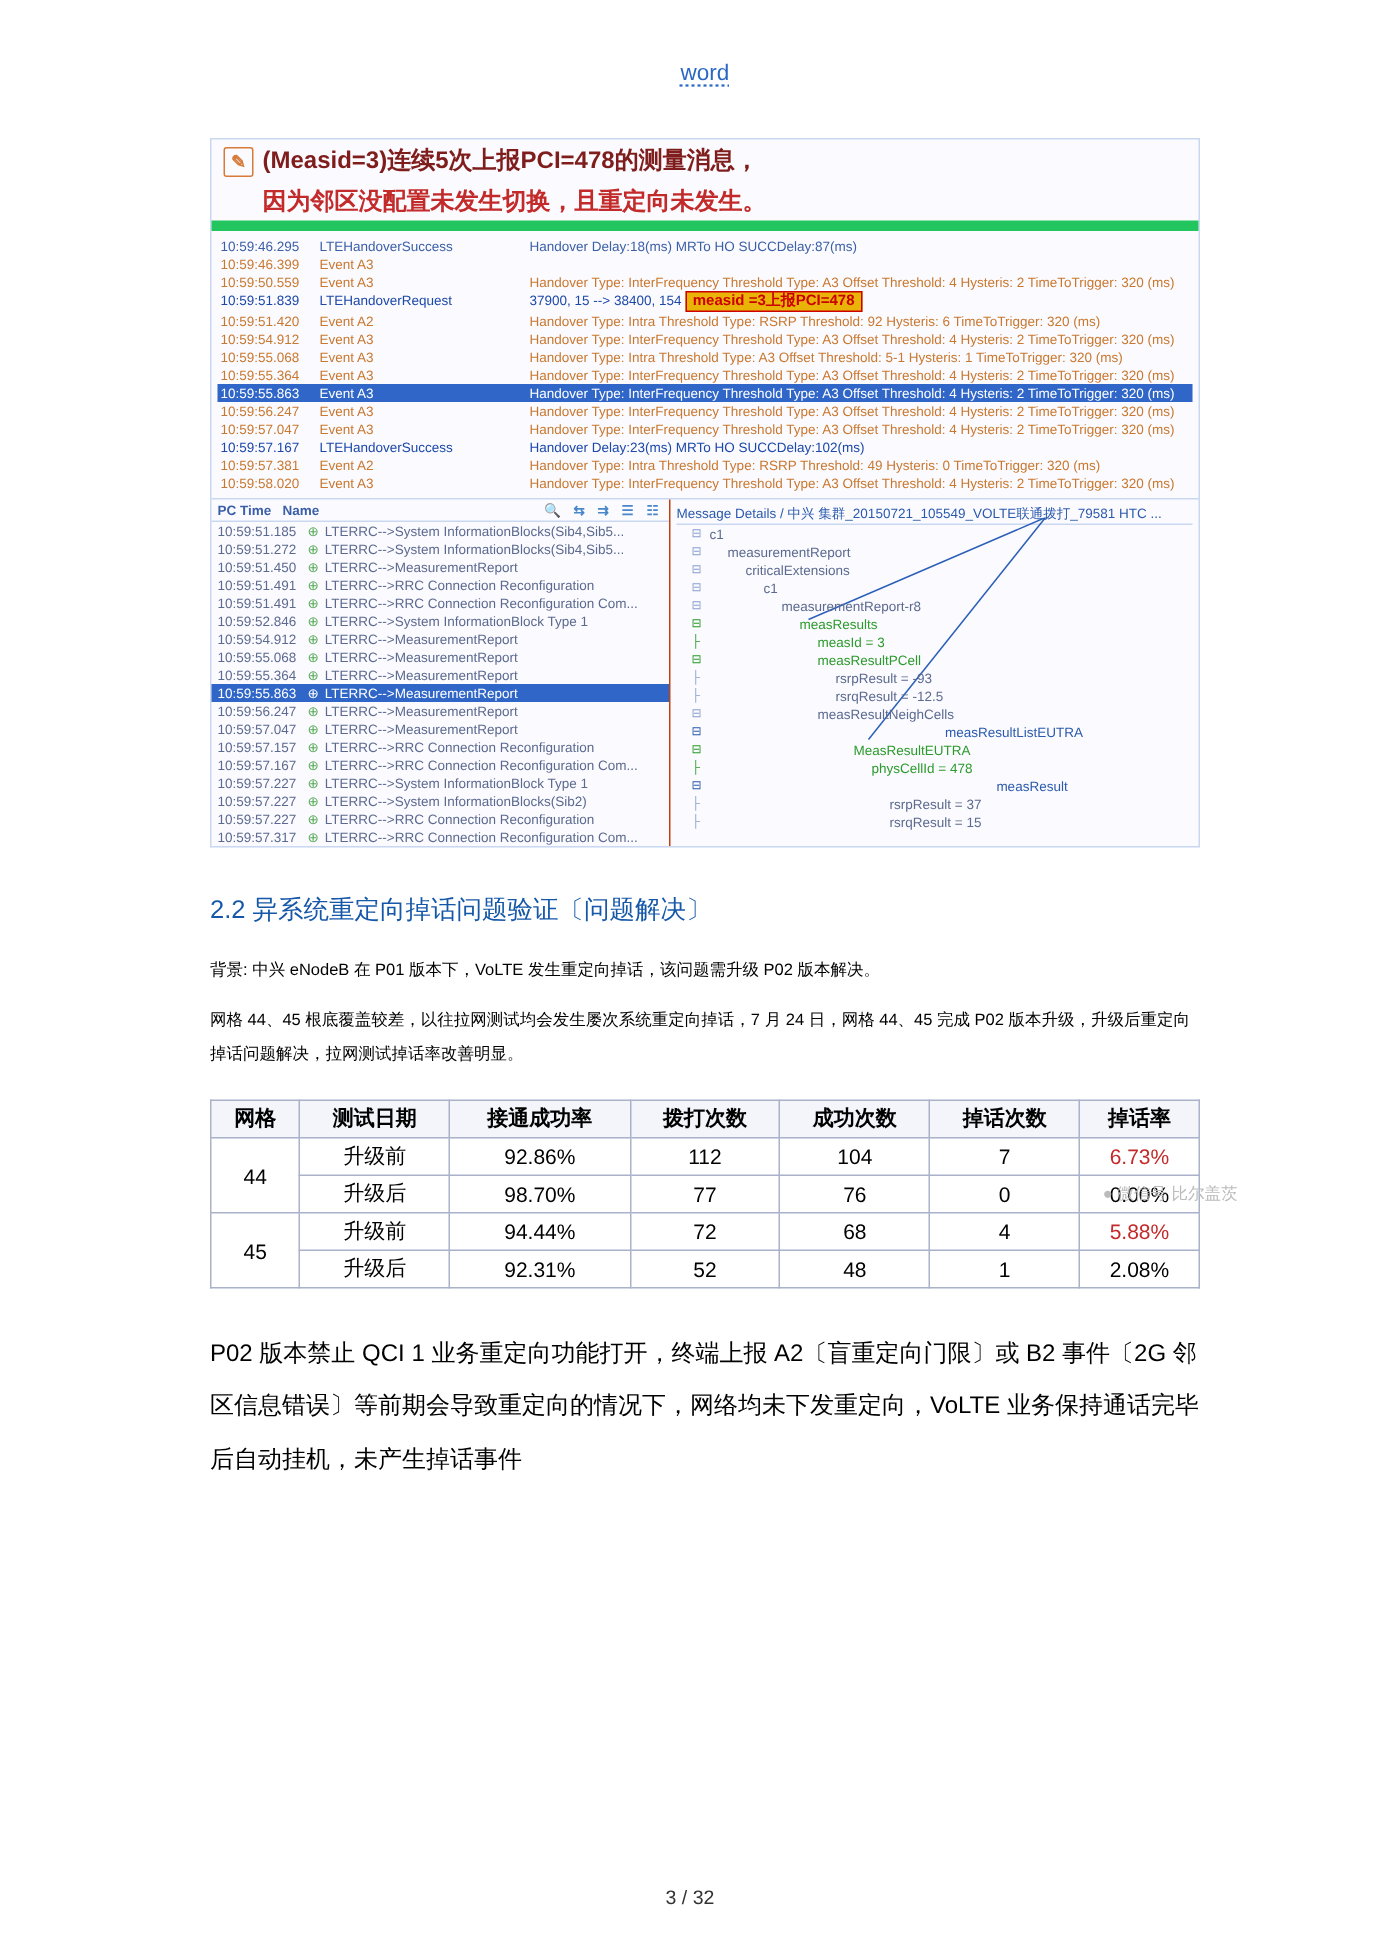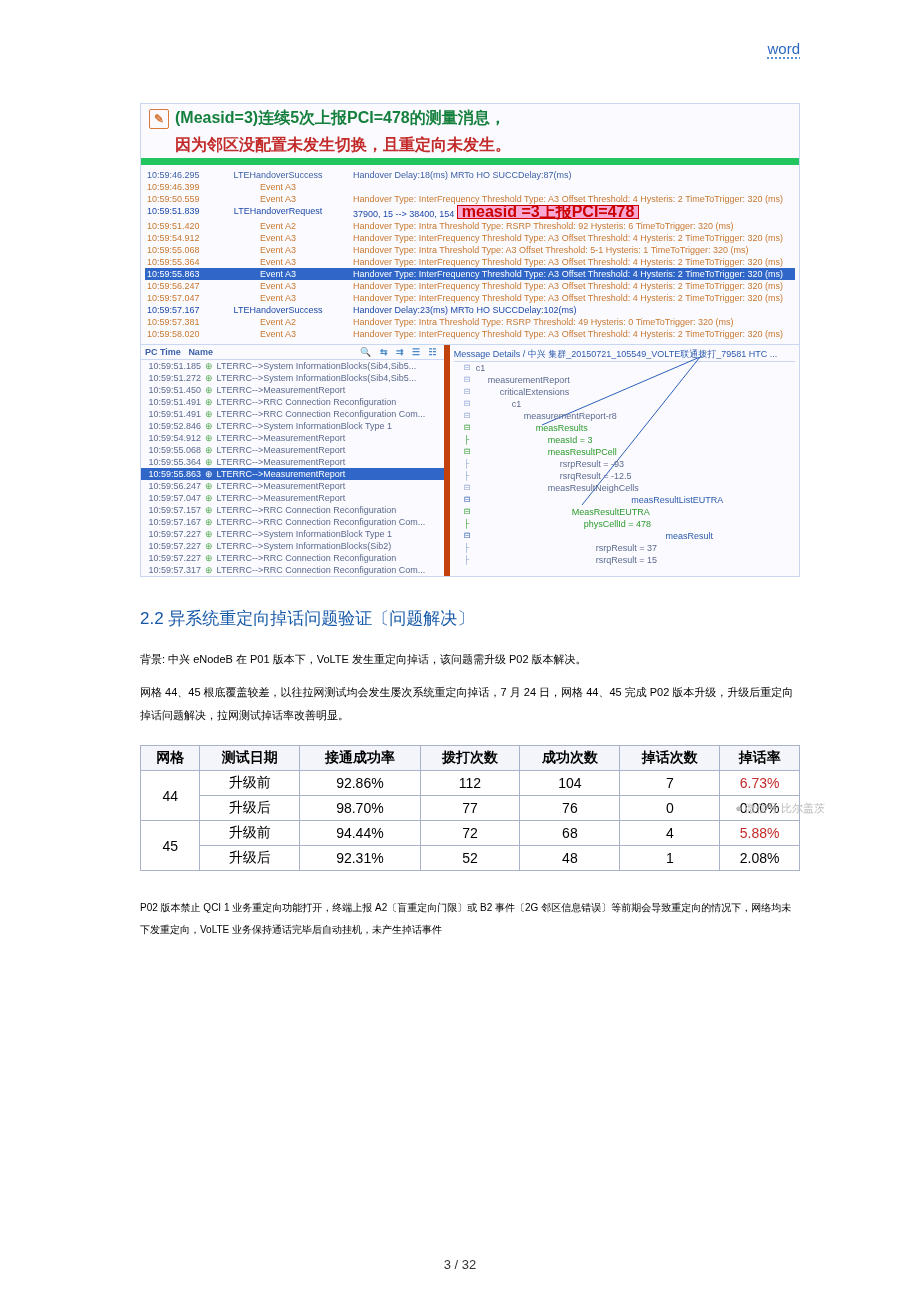"word" .hdr { margin-bottom: 46px -> 35px; text-align: right -> center }
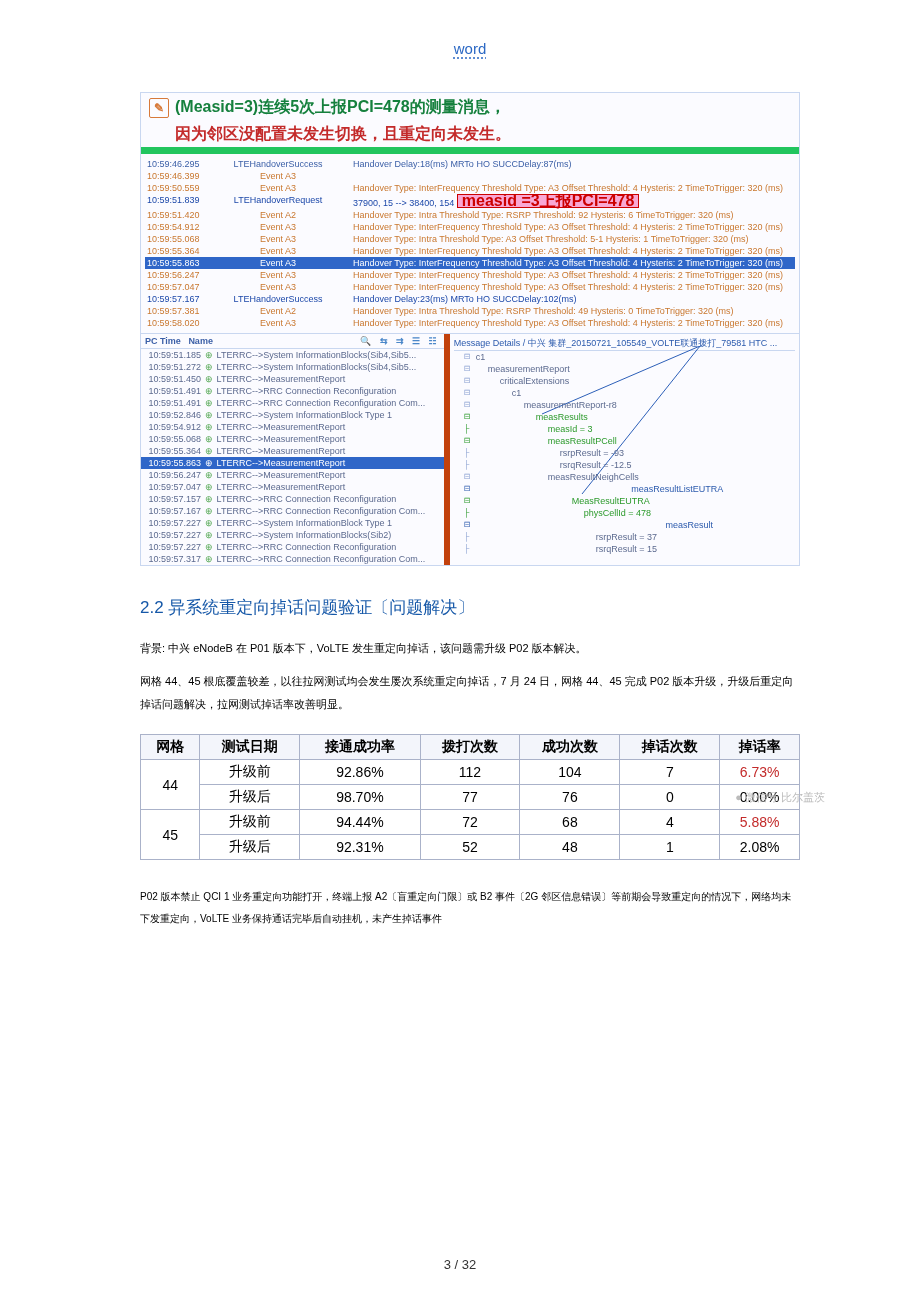"(Measid=3)连续5次上报PCI=478的测量消息，" .shot-title .orange { color: #15803d -> #7f1d1d }
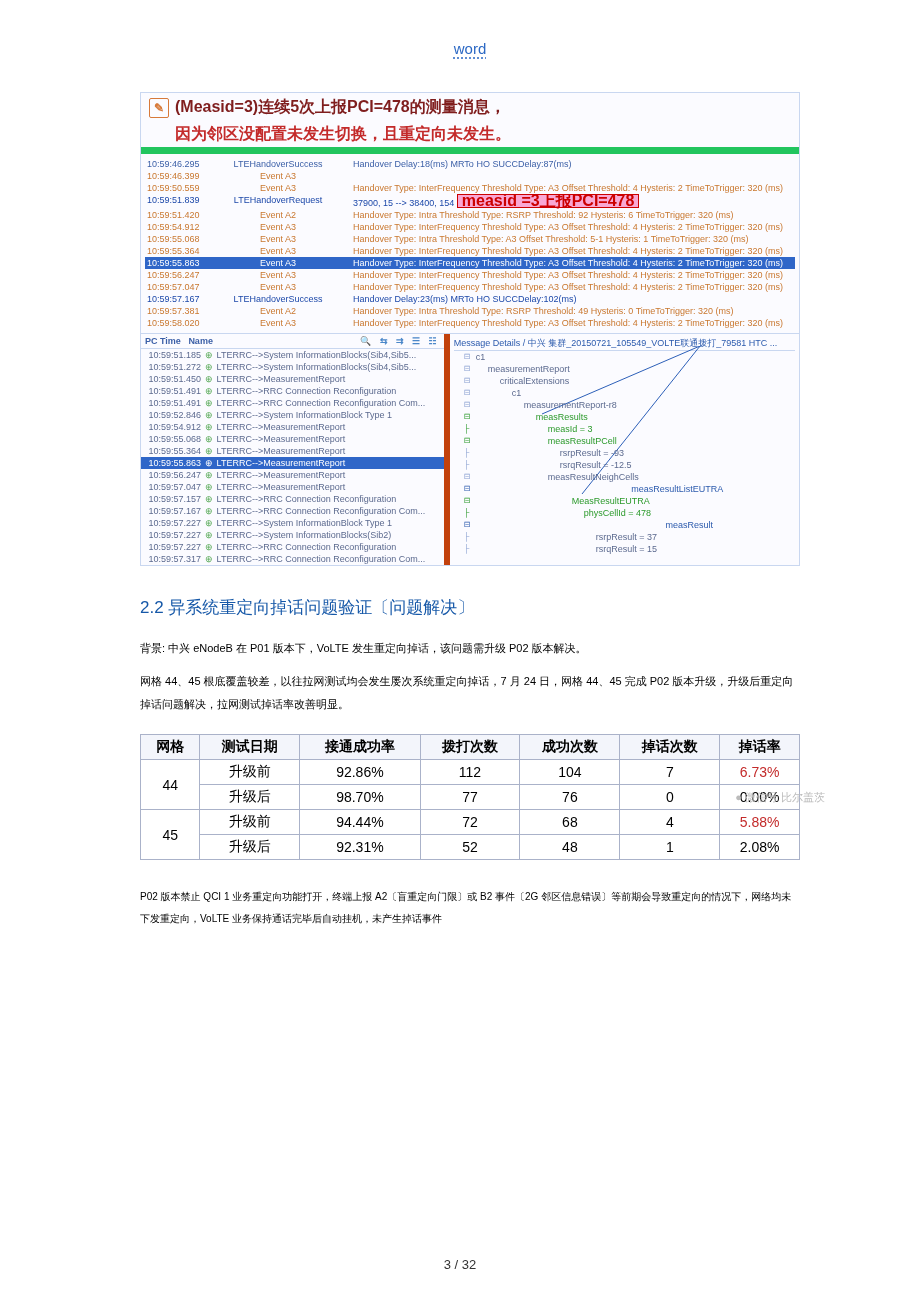"LTEHandoverSuccess" .shot-e { text-align: center -> none }
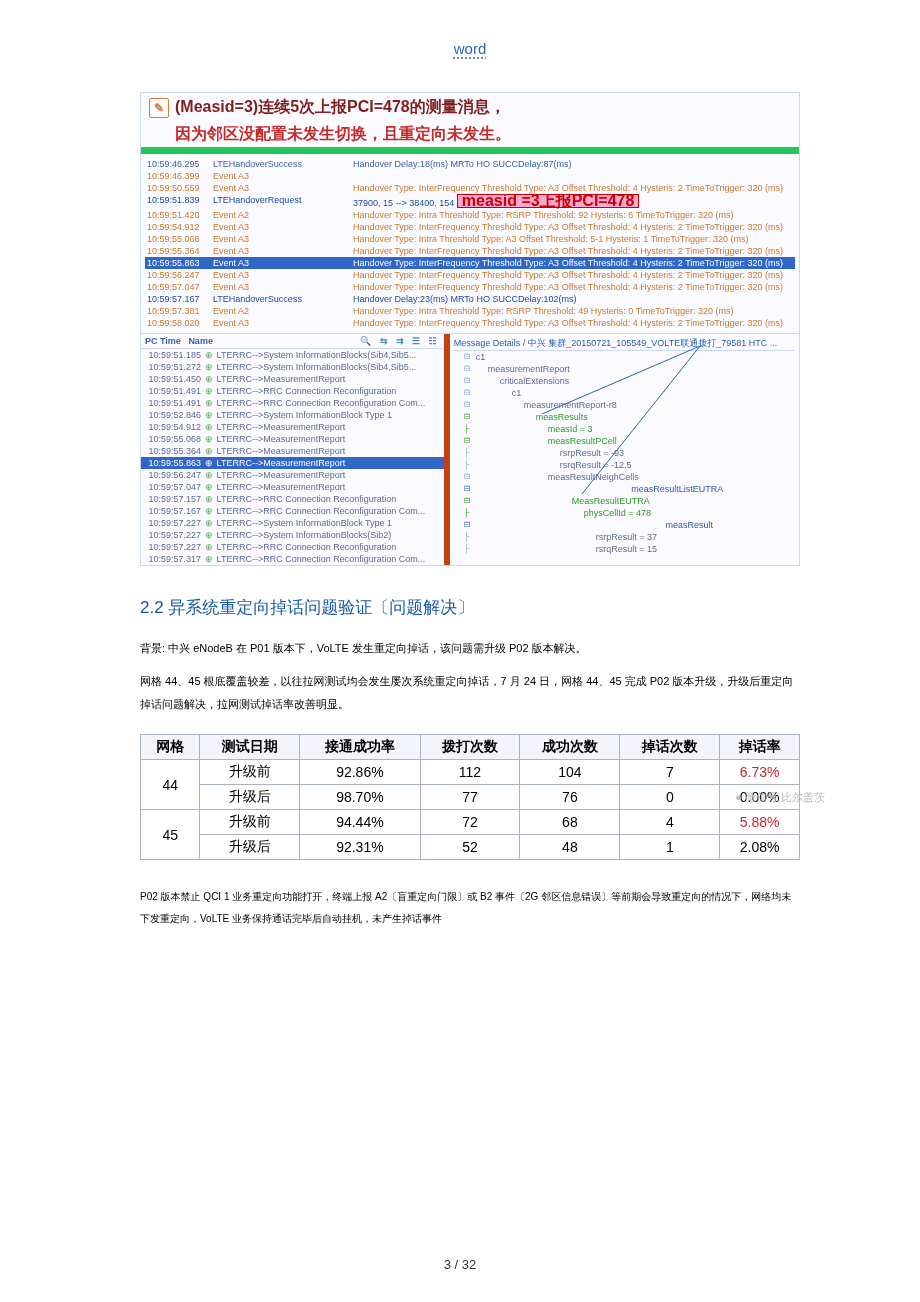"measid =3上报PCI=478" .badge { background: #f9a8d4 -> #eab308; font-size: 16px -> 10px }
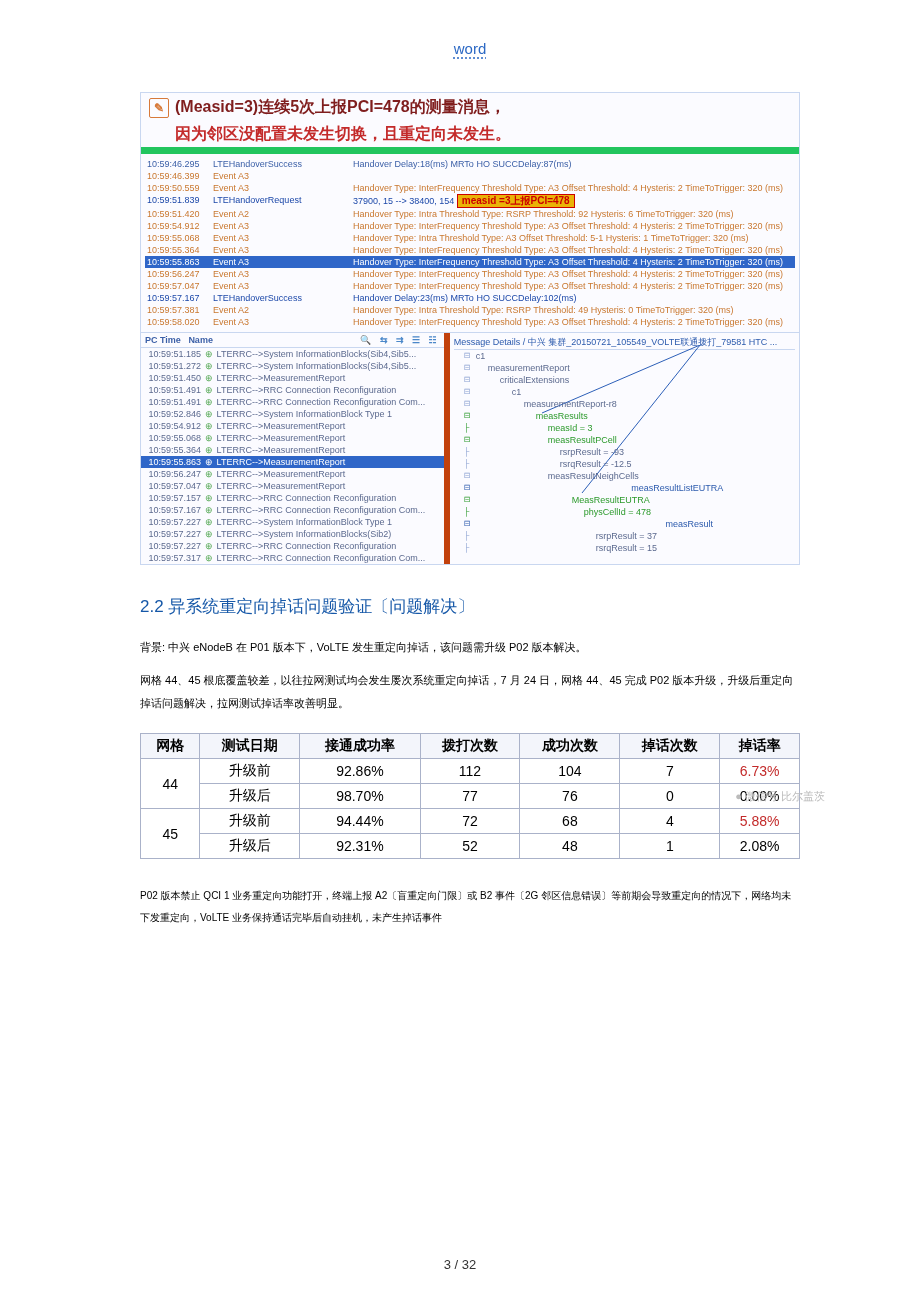"PC Time Name" .shot-list { border-right: 6px solid #c2410c -> 1px solid #c2410c; text-align: right -> none }
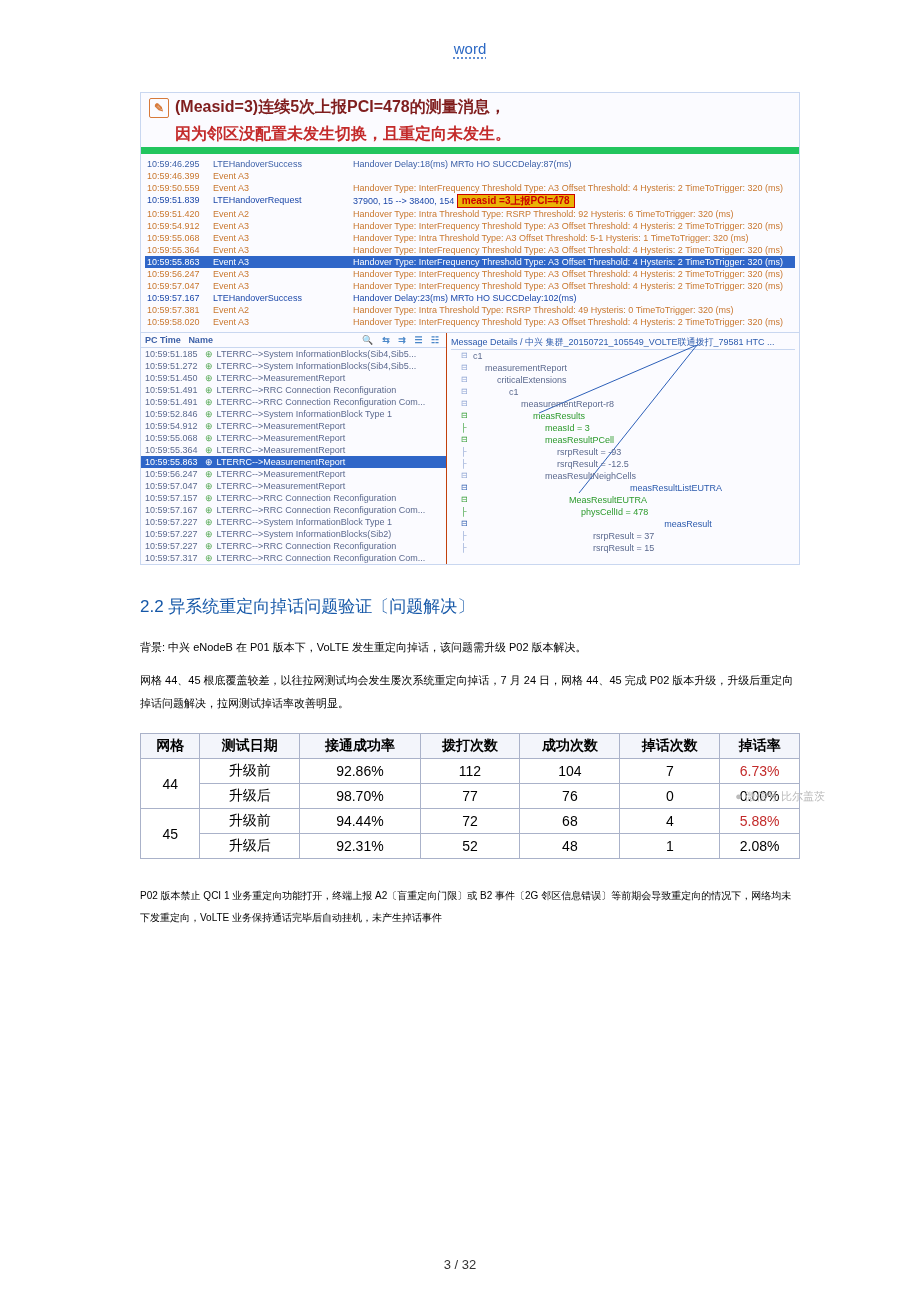"P02 版本禁止 QCI 1 业务重定向功能打开，终端上报" .body-small { font-size: 10px -> 16px }
